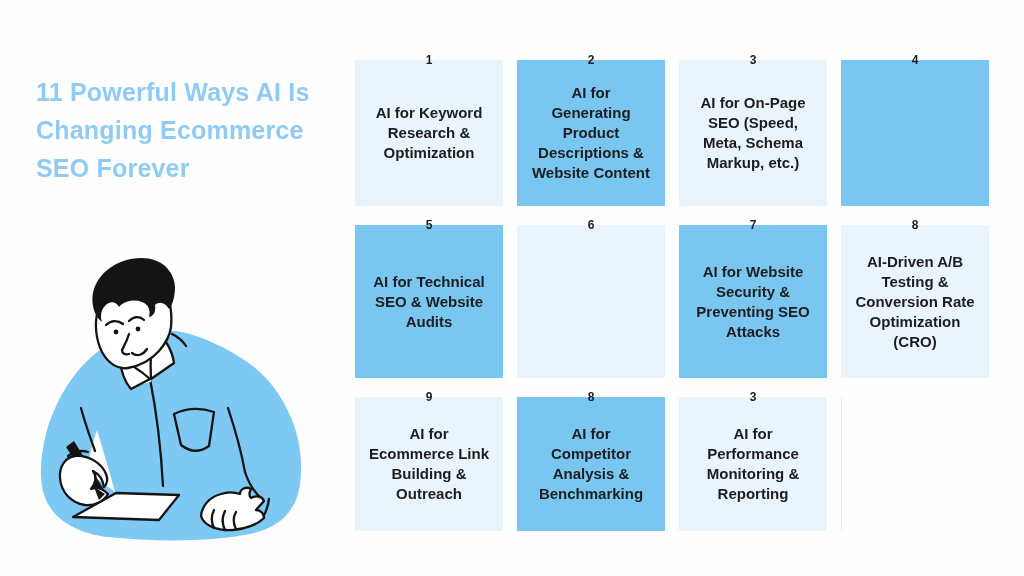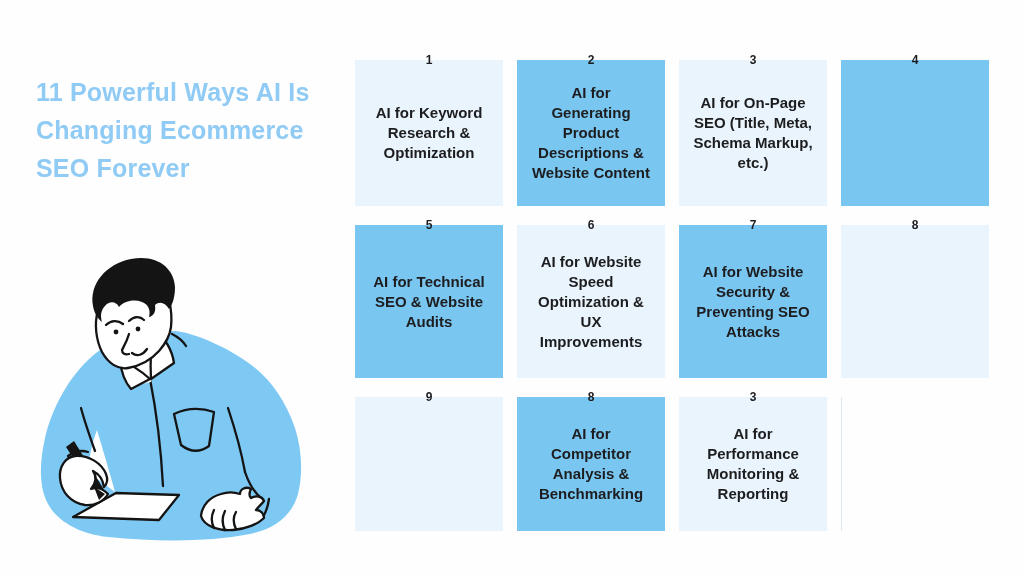"AI for On-Page SEO (Title," span.label { text: Title -> Speed }
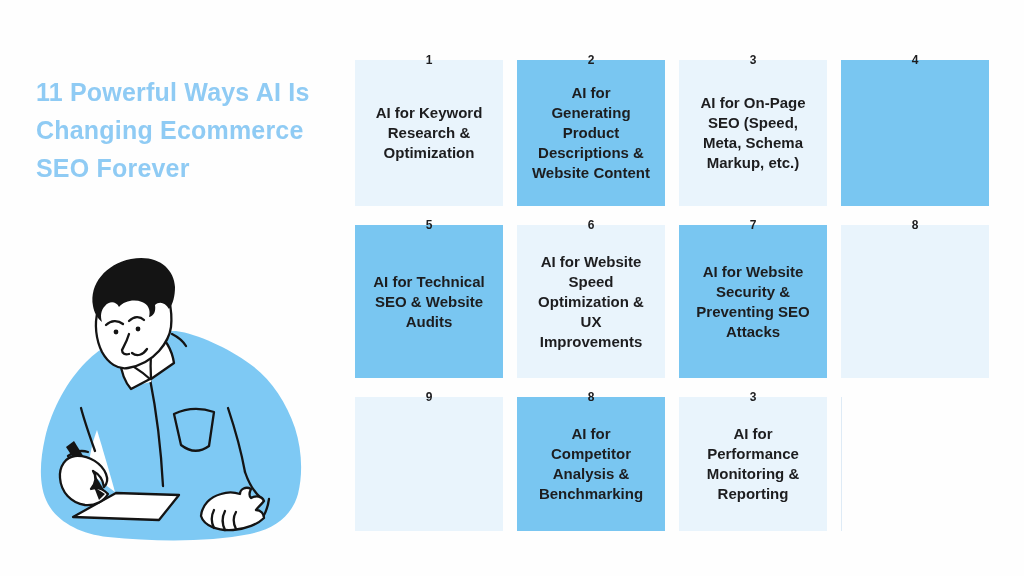"AI for Website Speed Optimization" span.label { html: <span>AI for Website Speed Optimization &amp; UX Improvements</span> -> none }
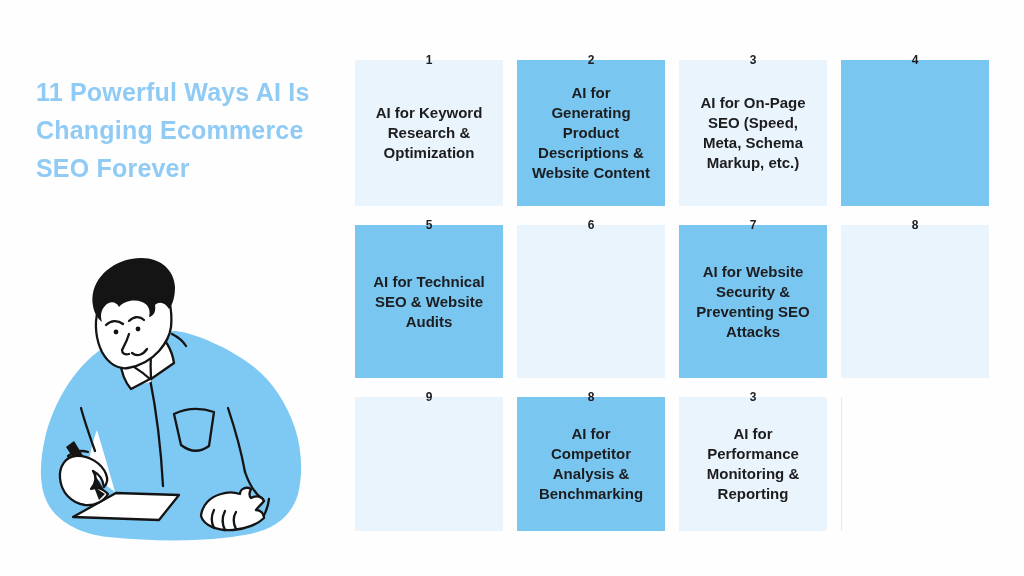"AI-Driven A/B Testing & Conversion" span.label { html: none -> <span>AI-Driven A/B Testing &amp; Conversion Rate Optimization (CRO)</span> }
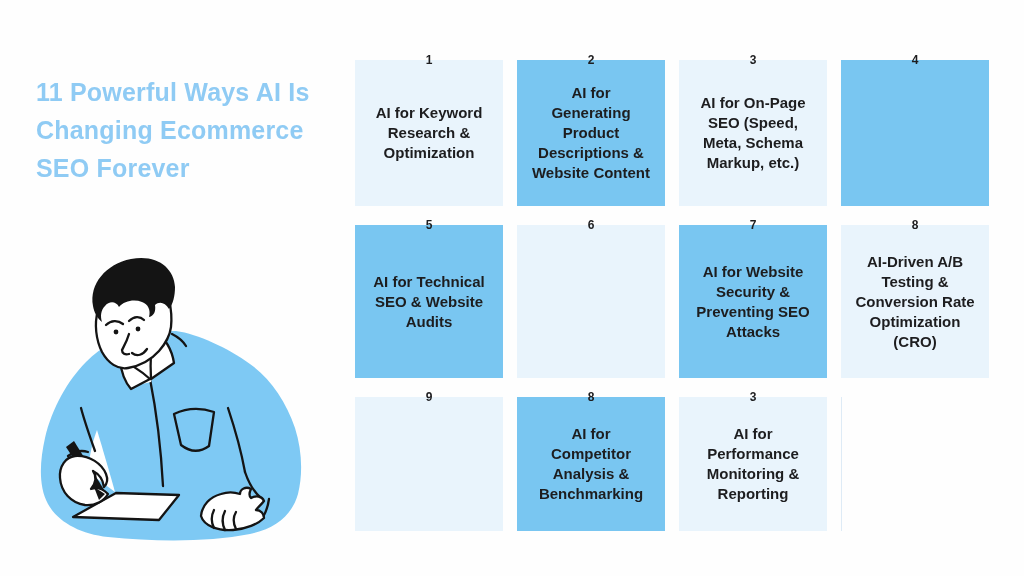"AI for Ecommerce Link Building" span.label { html: none -> <span>AI for Ecommerce Link Building &amp; Outreach</span> }
